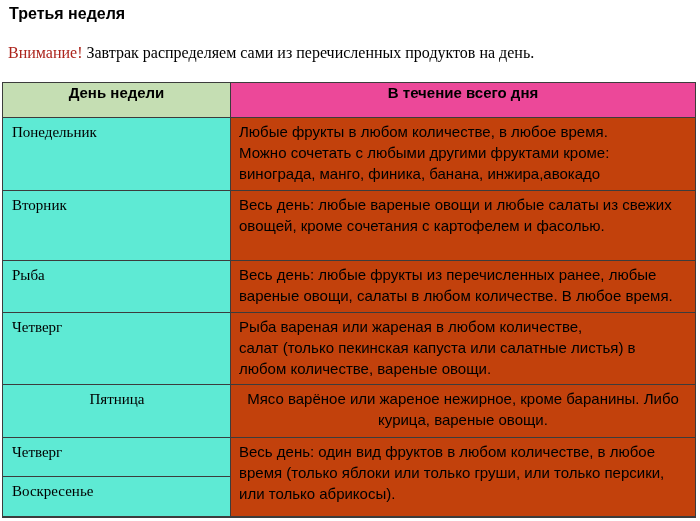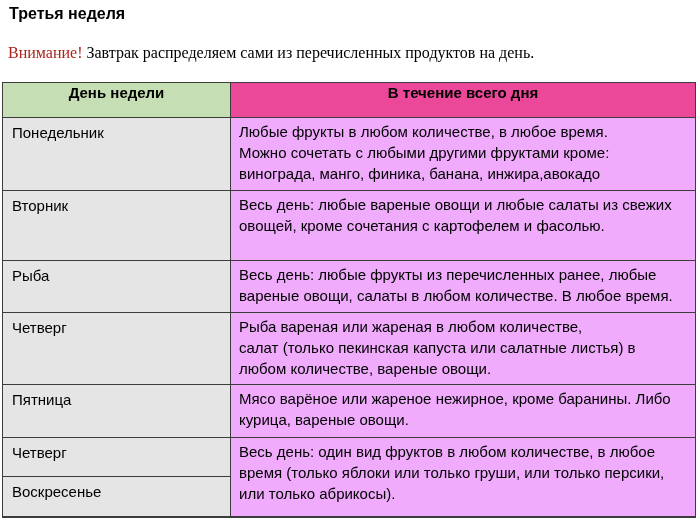"Понедельник" .day-cell { background: #e5e5e5 -> #5eead4; font-family: none -> Liberation Serif, serif }
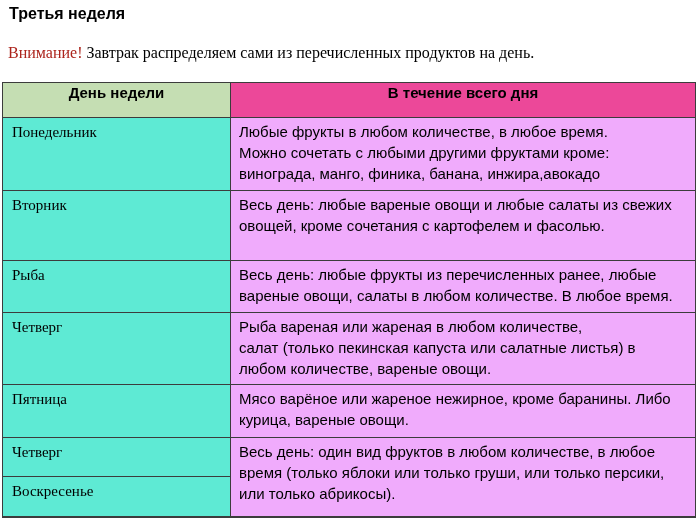"Любые фрукты в любом количестве," .content-cell { background: #f0abfc -> #c2410c }
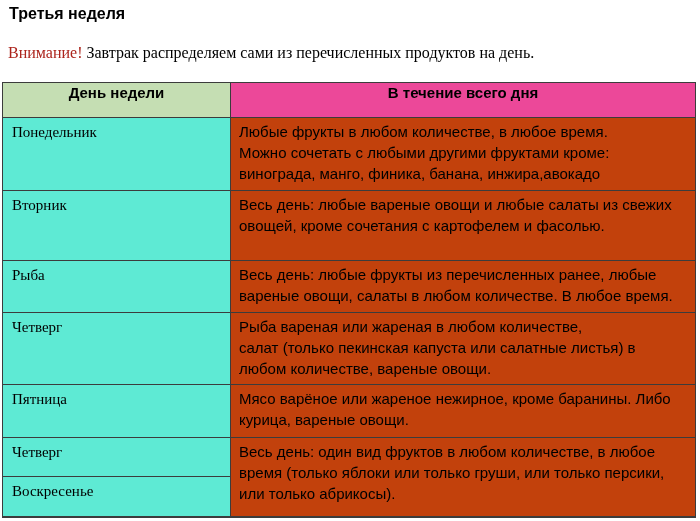"Пятница" .diet-table tr.row-fri { text-align: none -> center }
